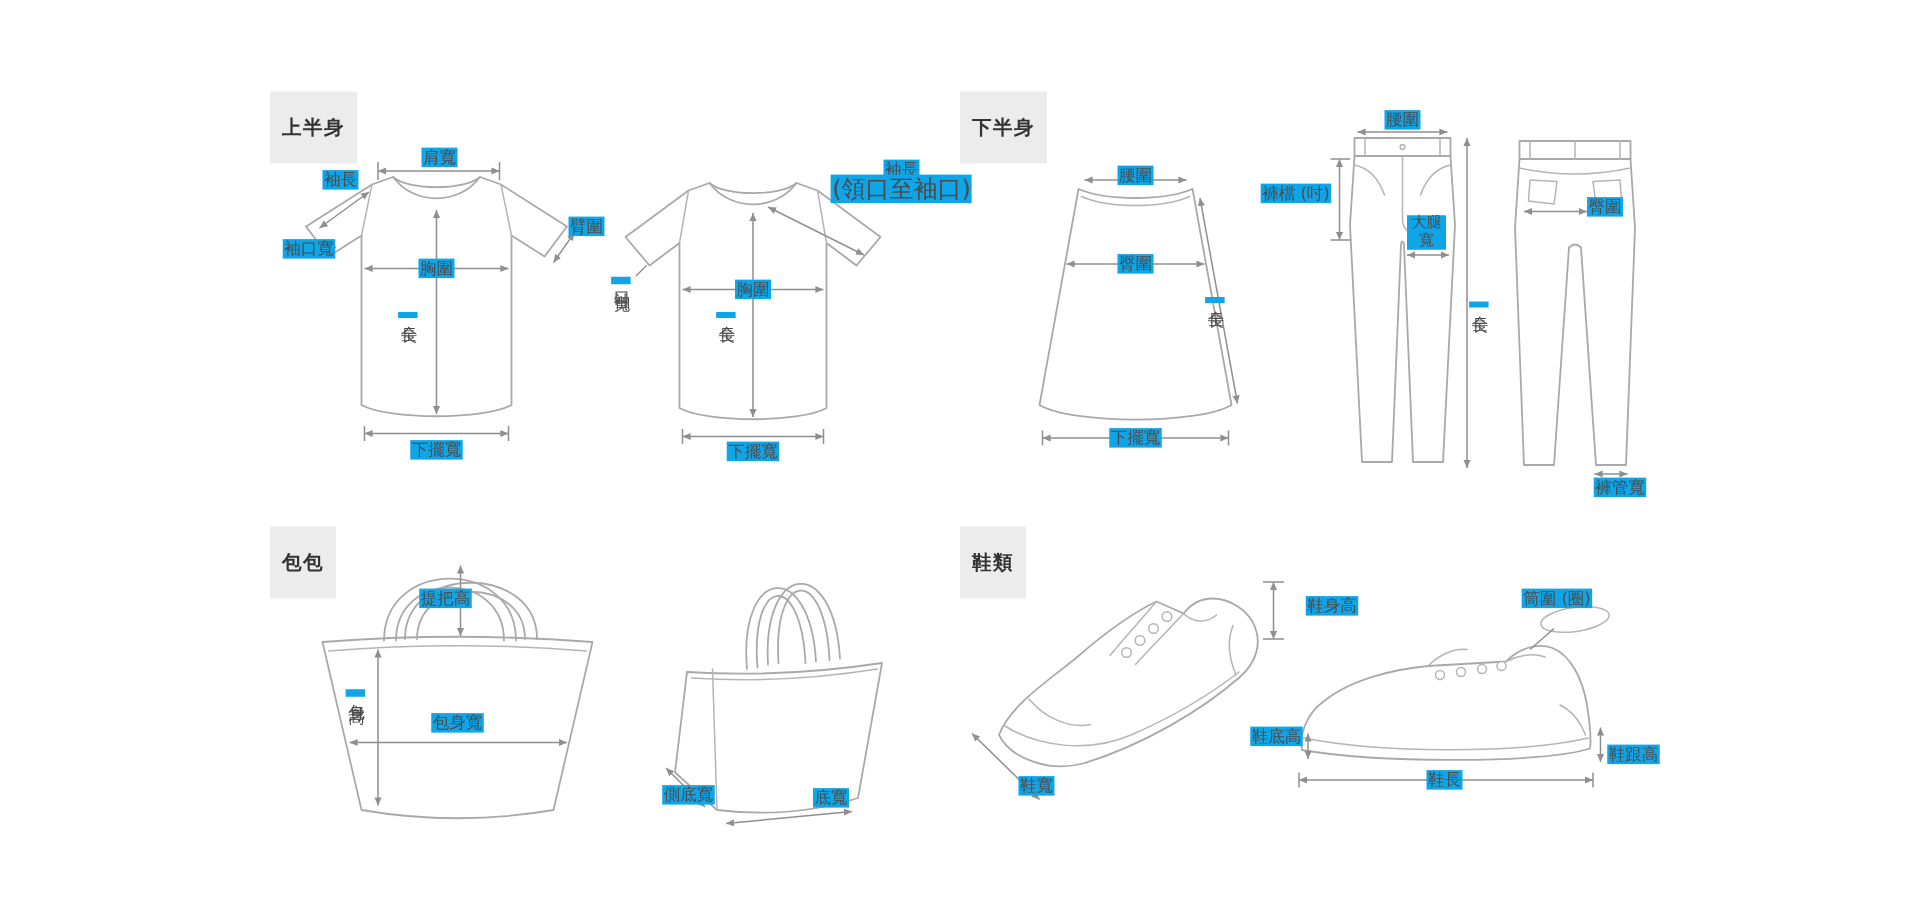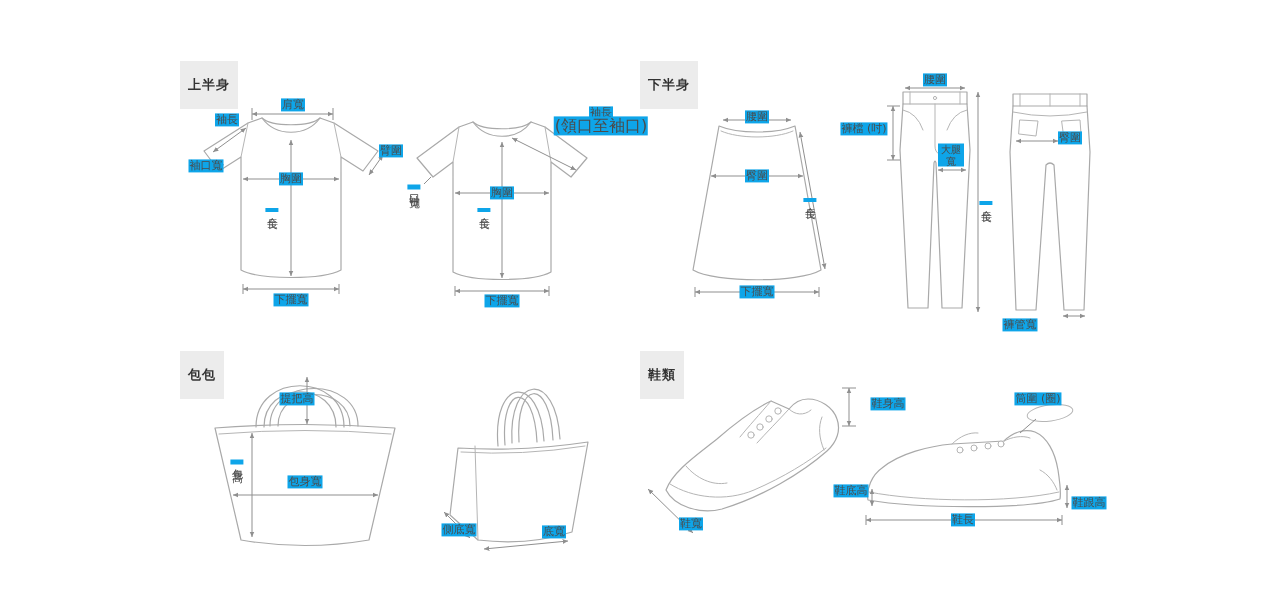"褲管寬" div.lbl { left: 1020px -> 1080px }
